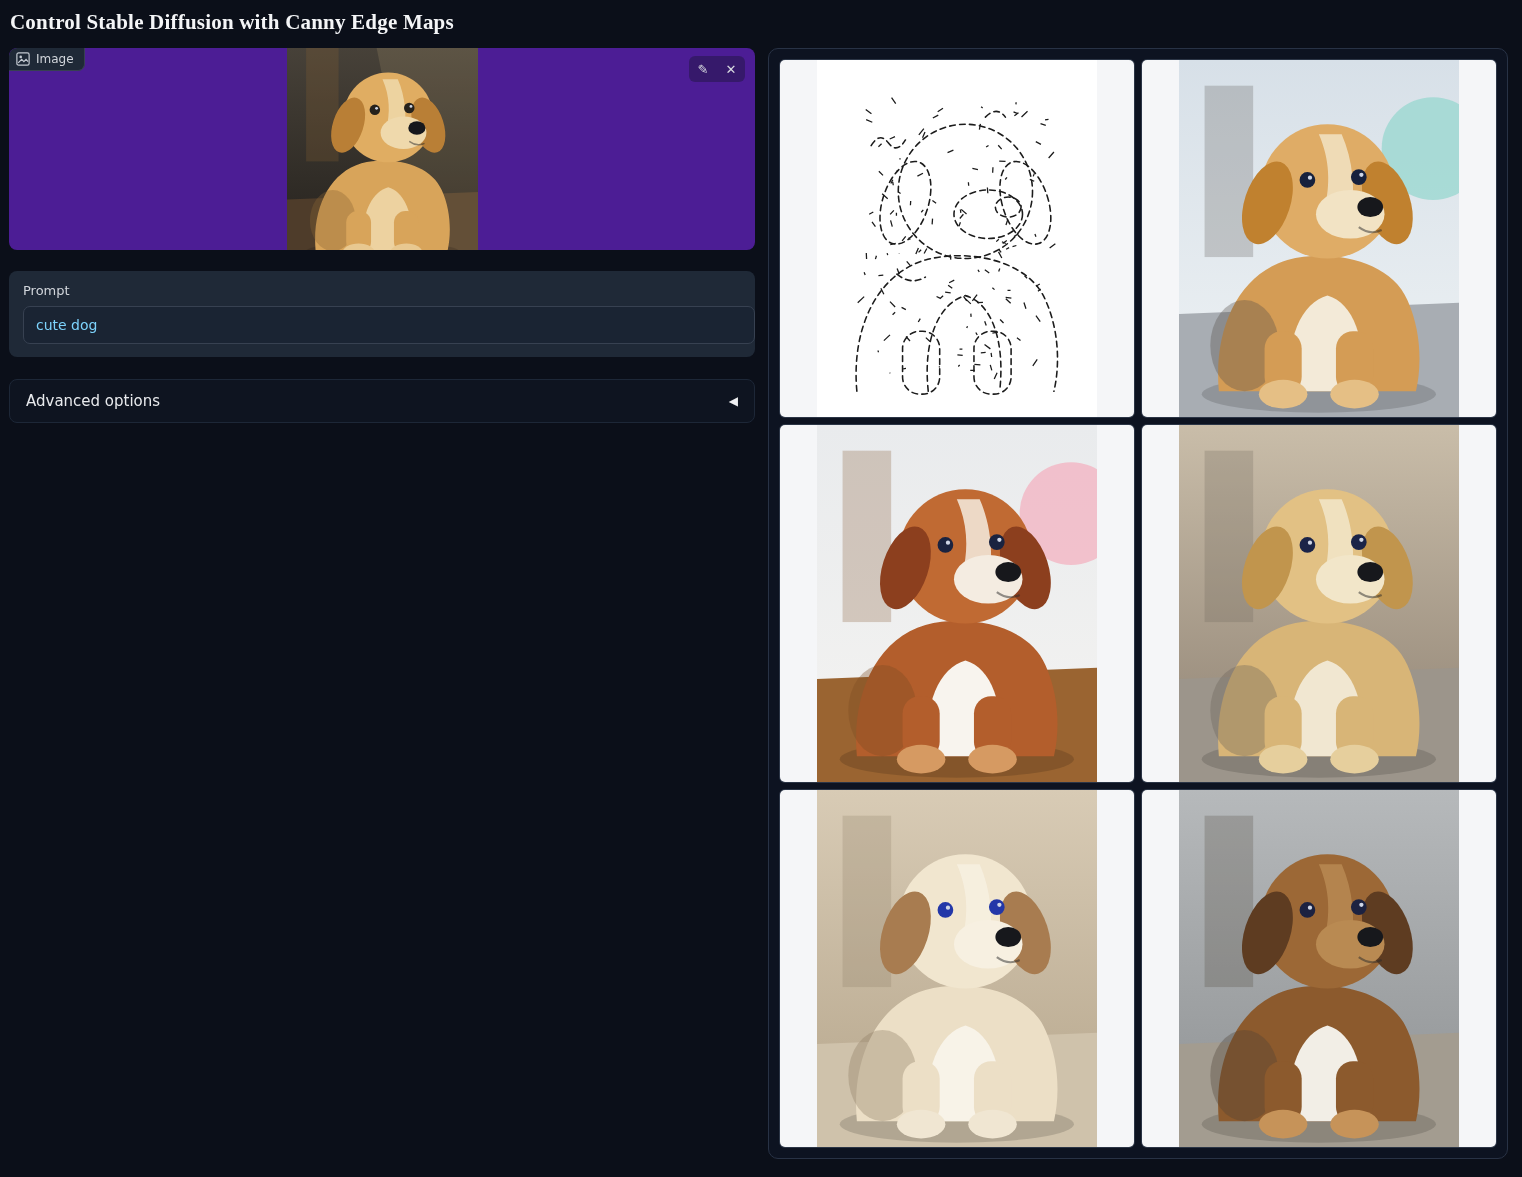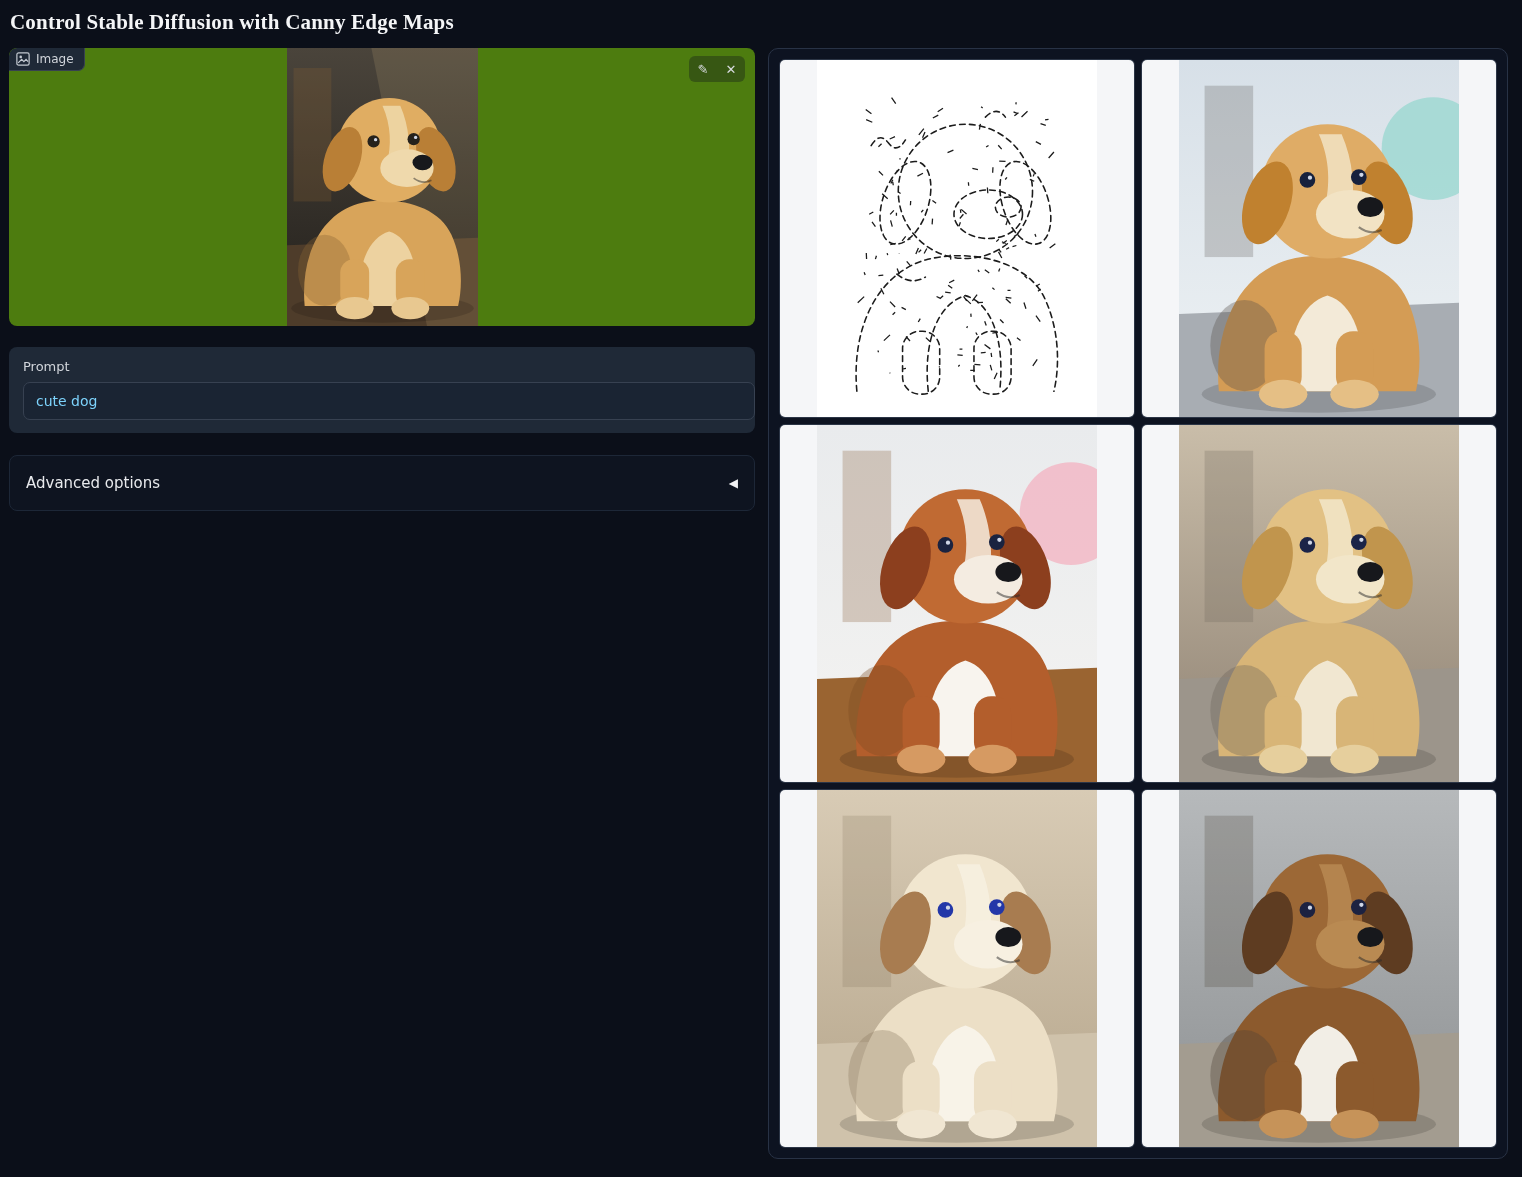"Image" .image-panel { background: #4d7c0f -> #4c1d95; height: 278px -> 202px }
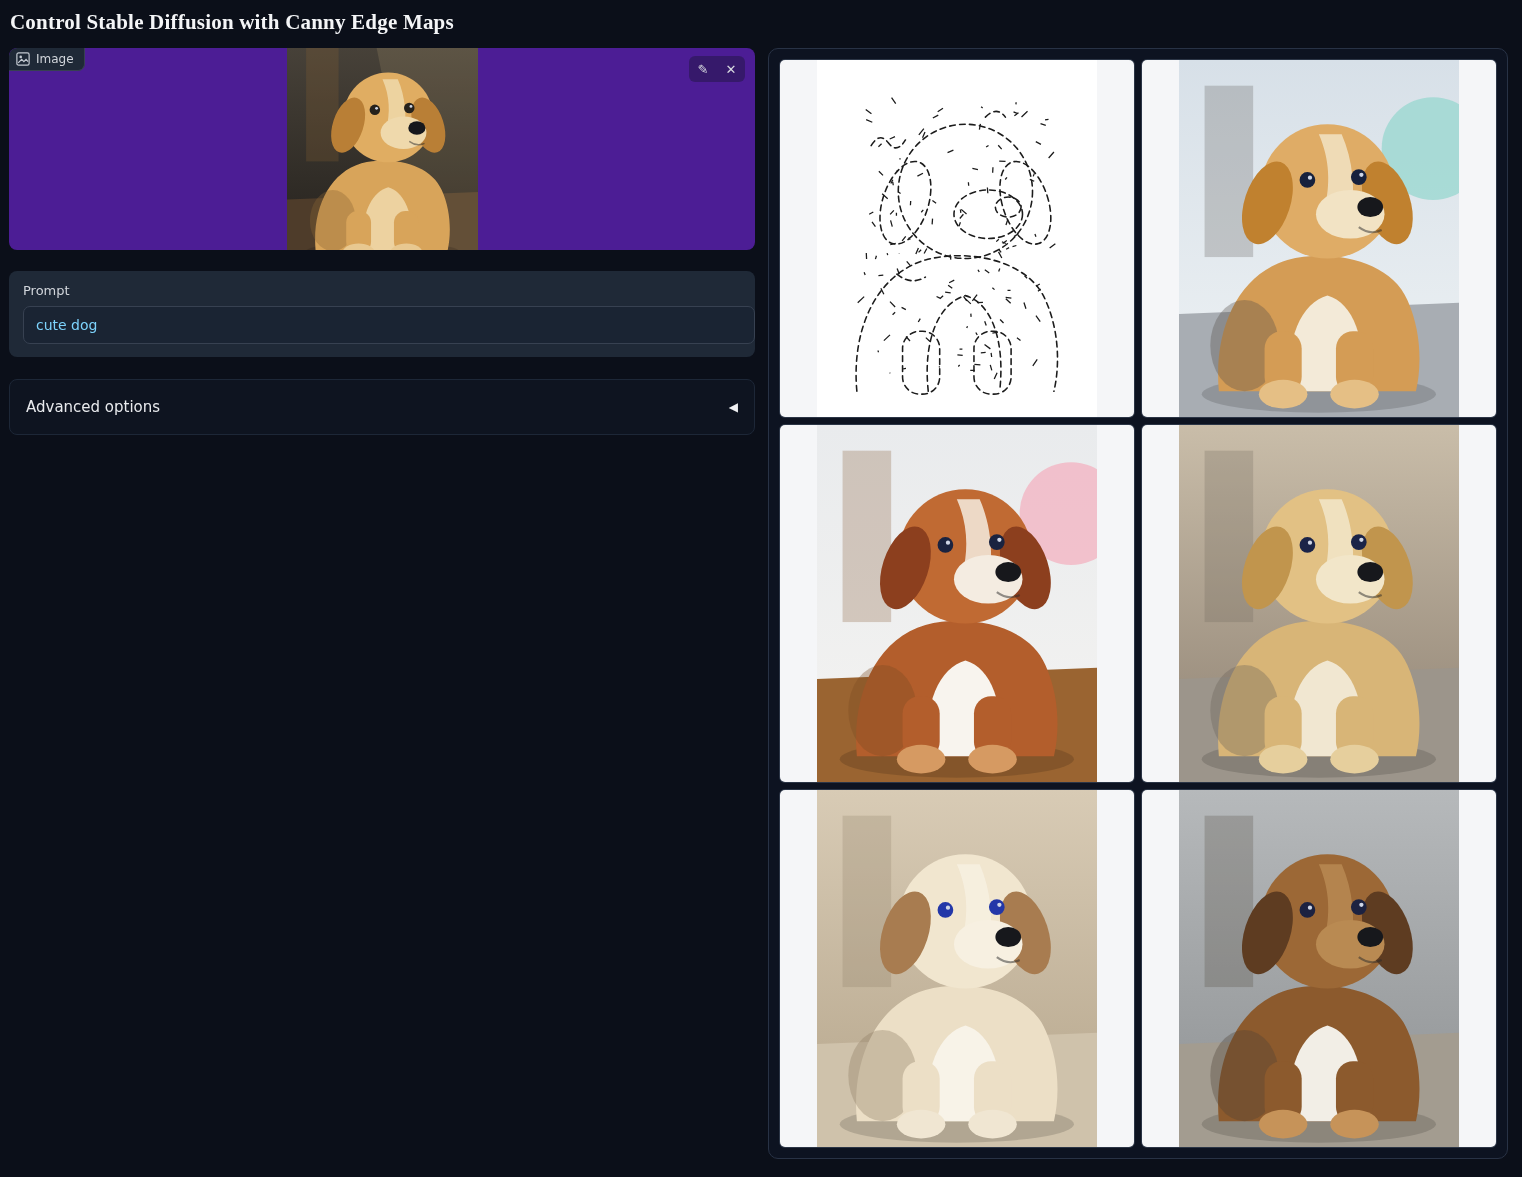"Advanced options" .accordion { height: 56px -> 44px }
